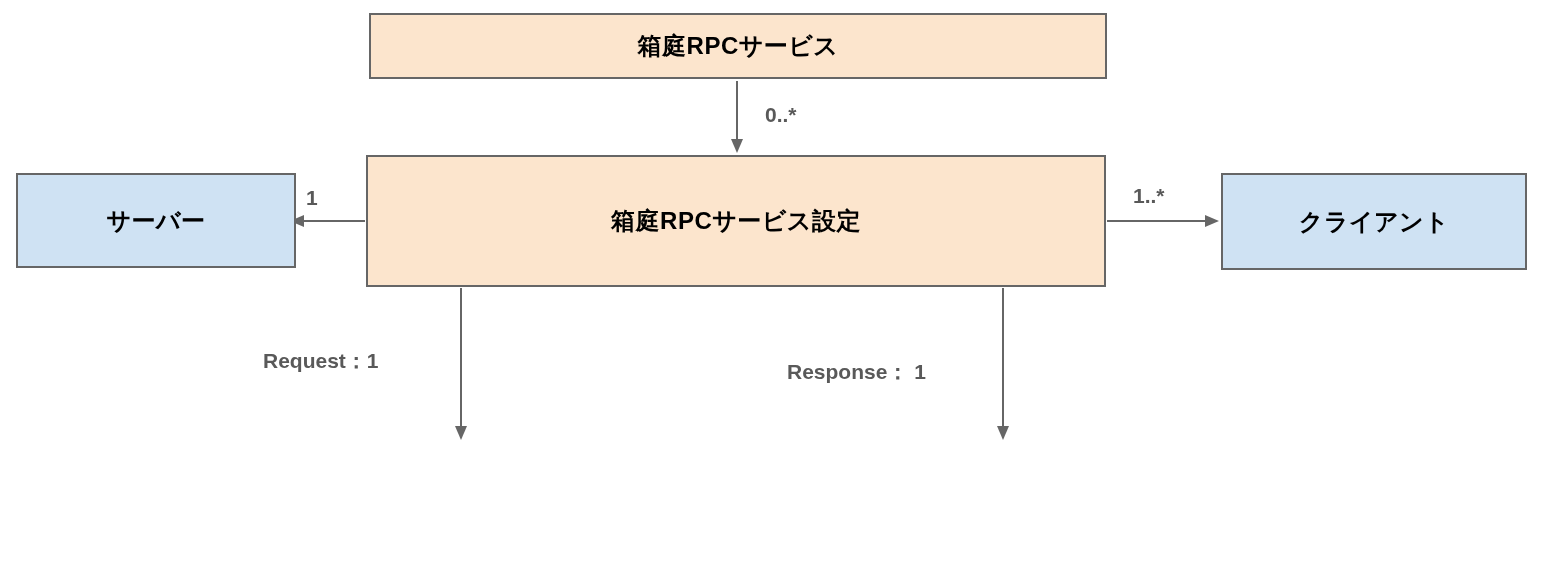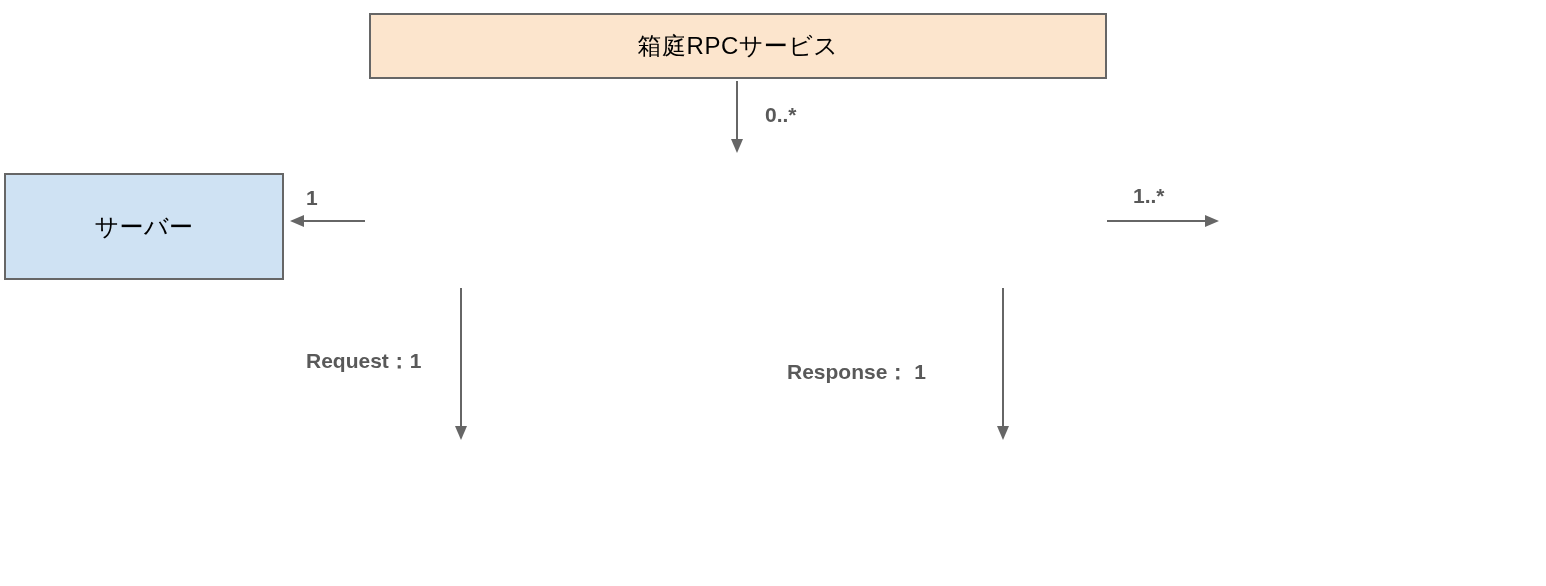"箱庭RPCサービス" .node { font-weight: normal -> bold }
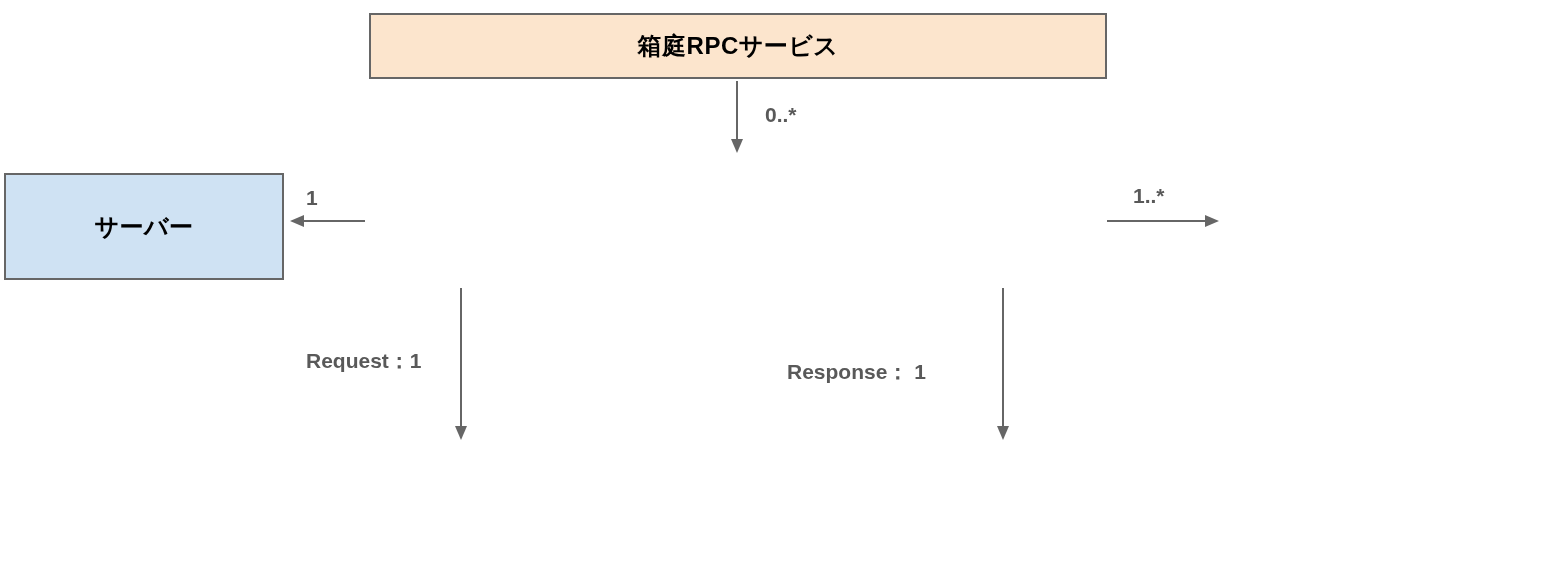"サーバー" div.node { height: 107px -> 95px; left: 4px -> 16px }
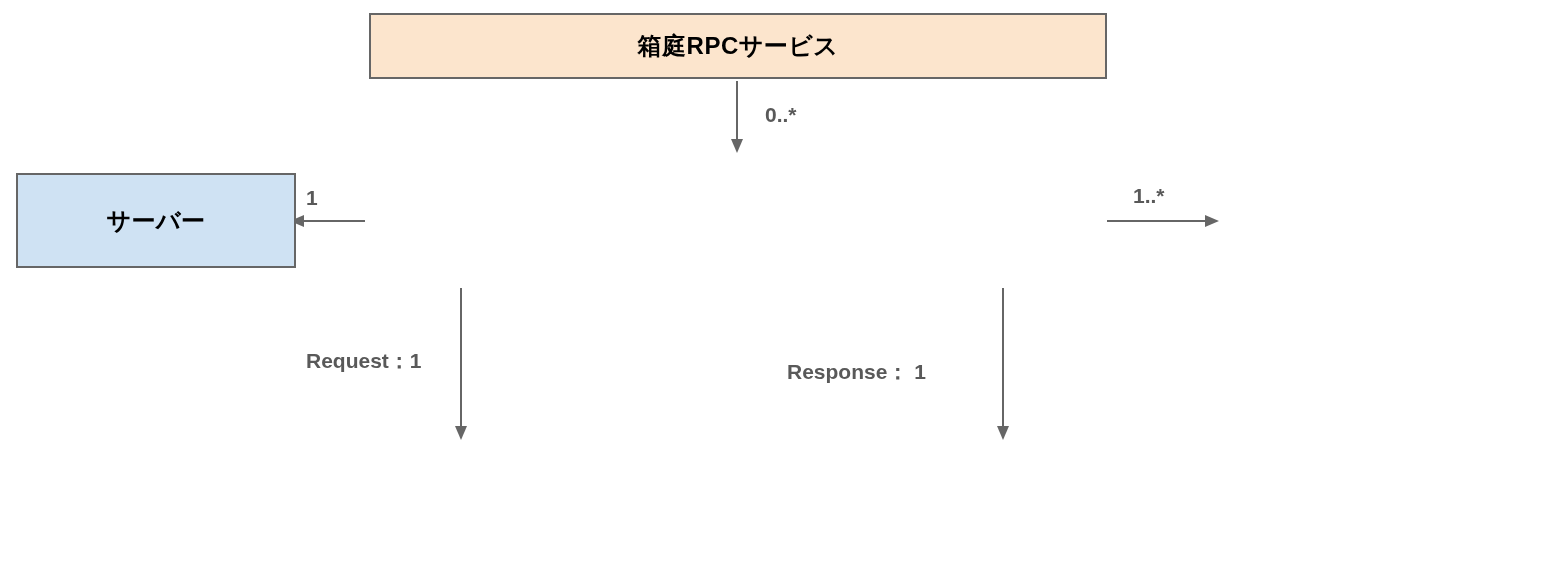"箱庭RPCサービス設定" div.node { html: none -> <div> <span>箱庭RPCサービス設定</span> </div> }
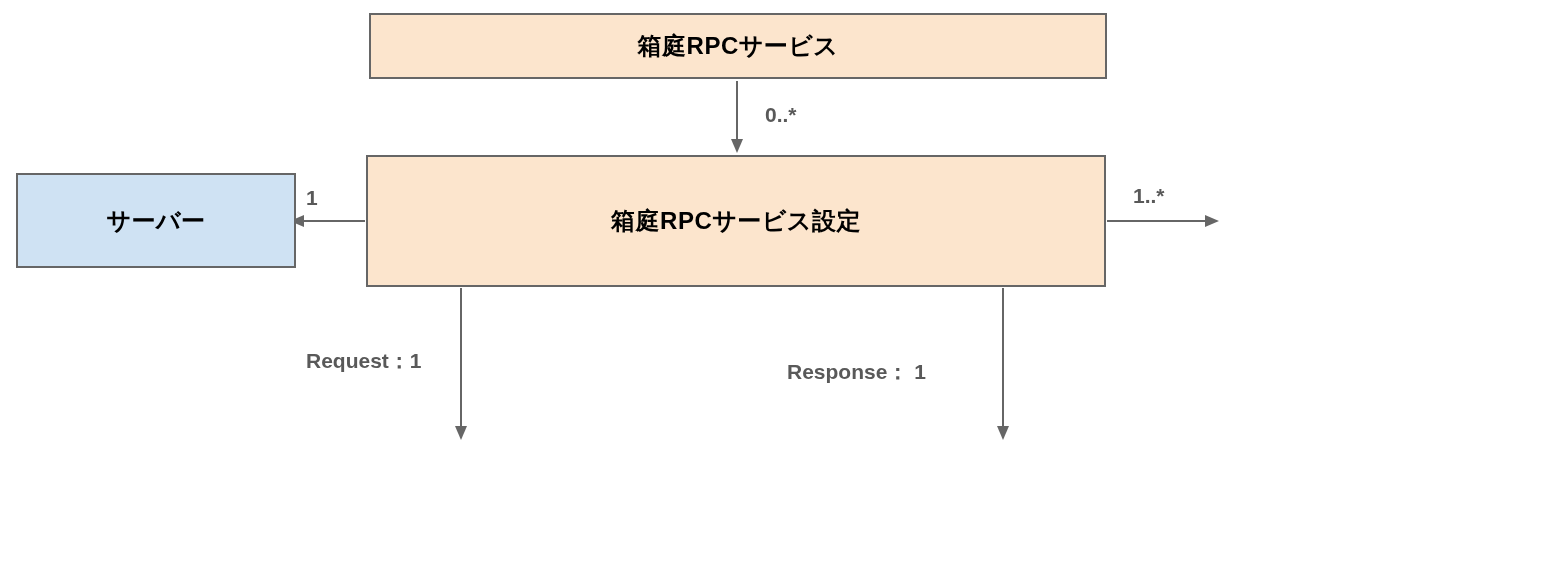"クライアント" div.node { html: none -> <div> <span>クライアント</span> </div> }
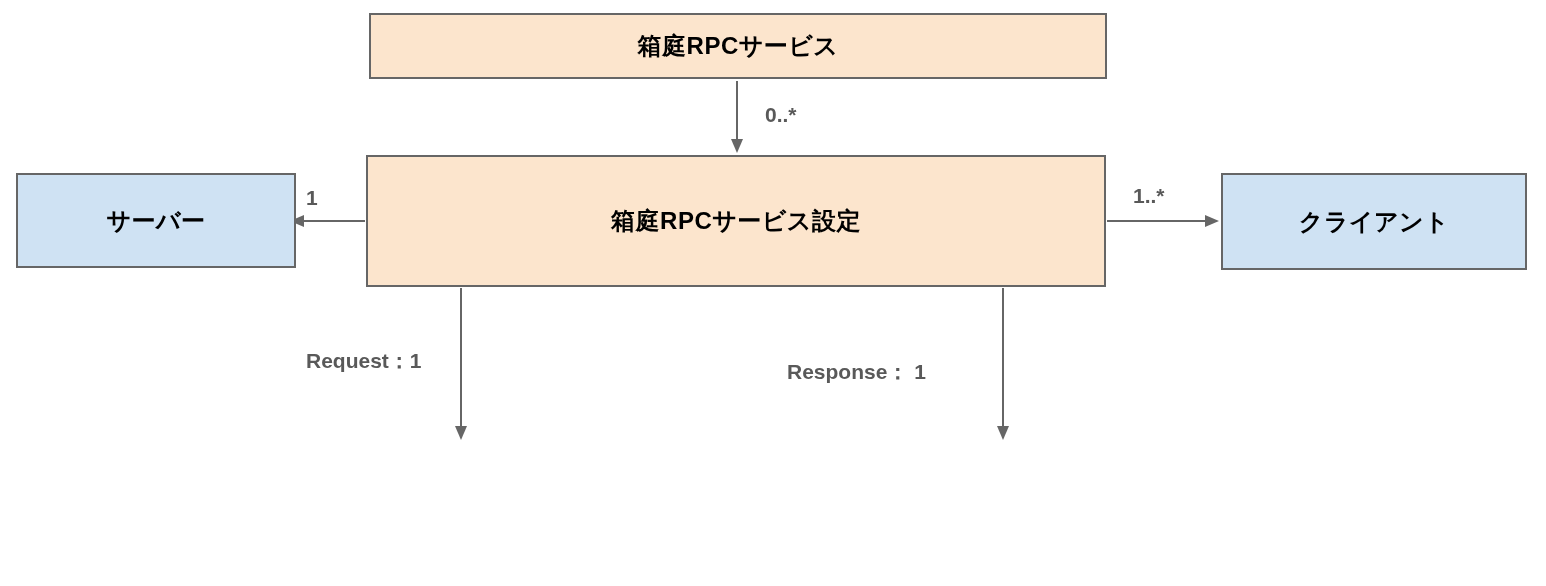"Request：1" div.edge-label { margin-left: 43px -> none }
